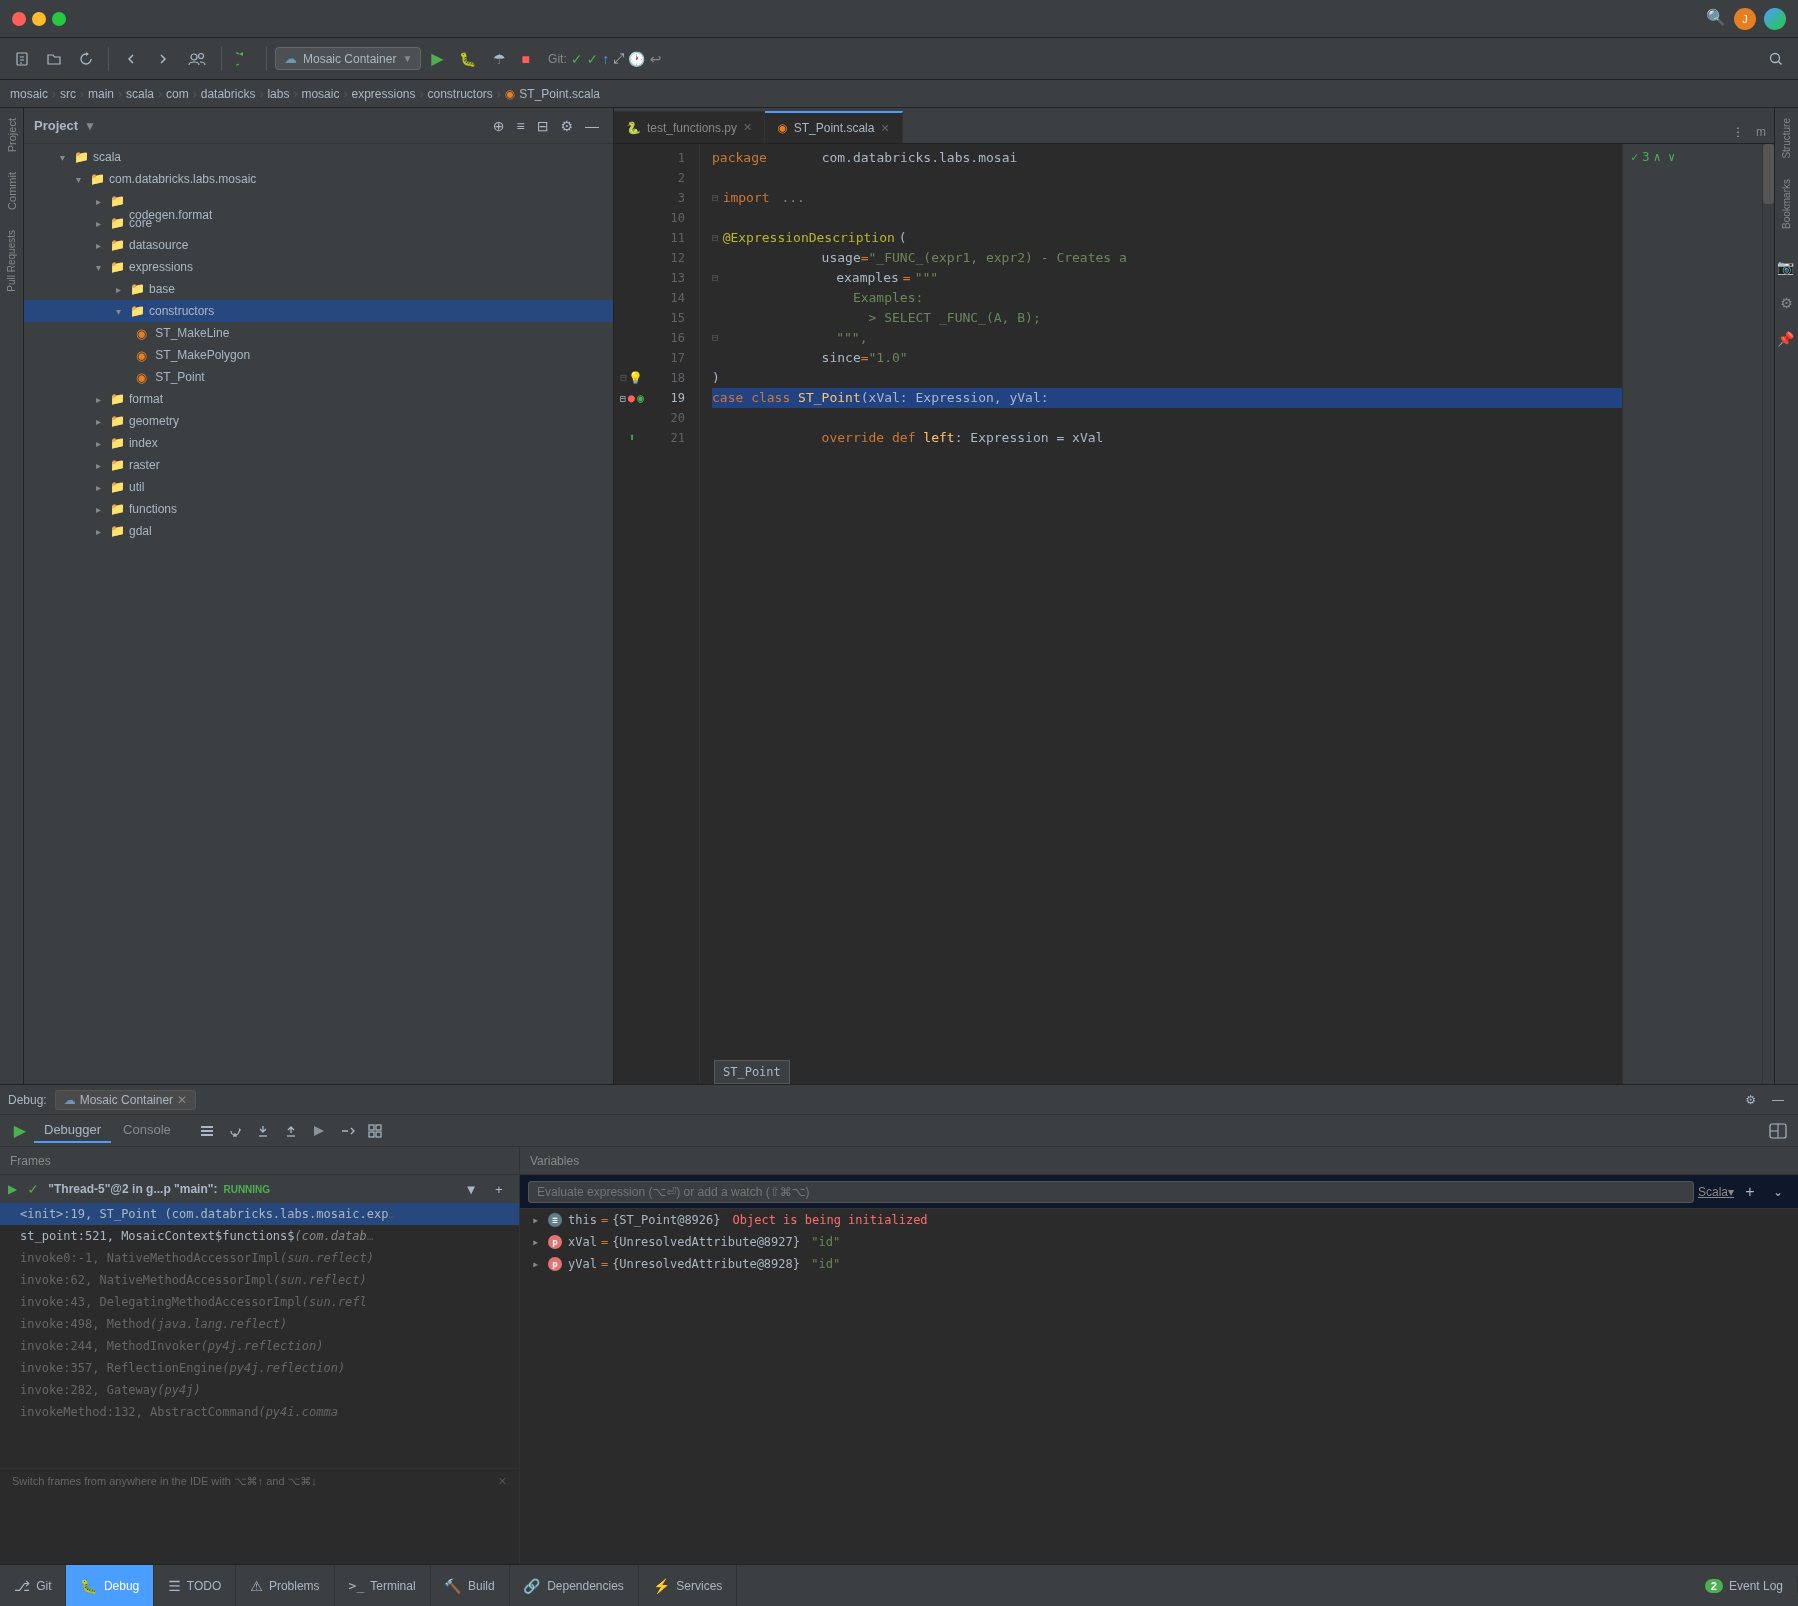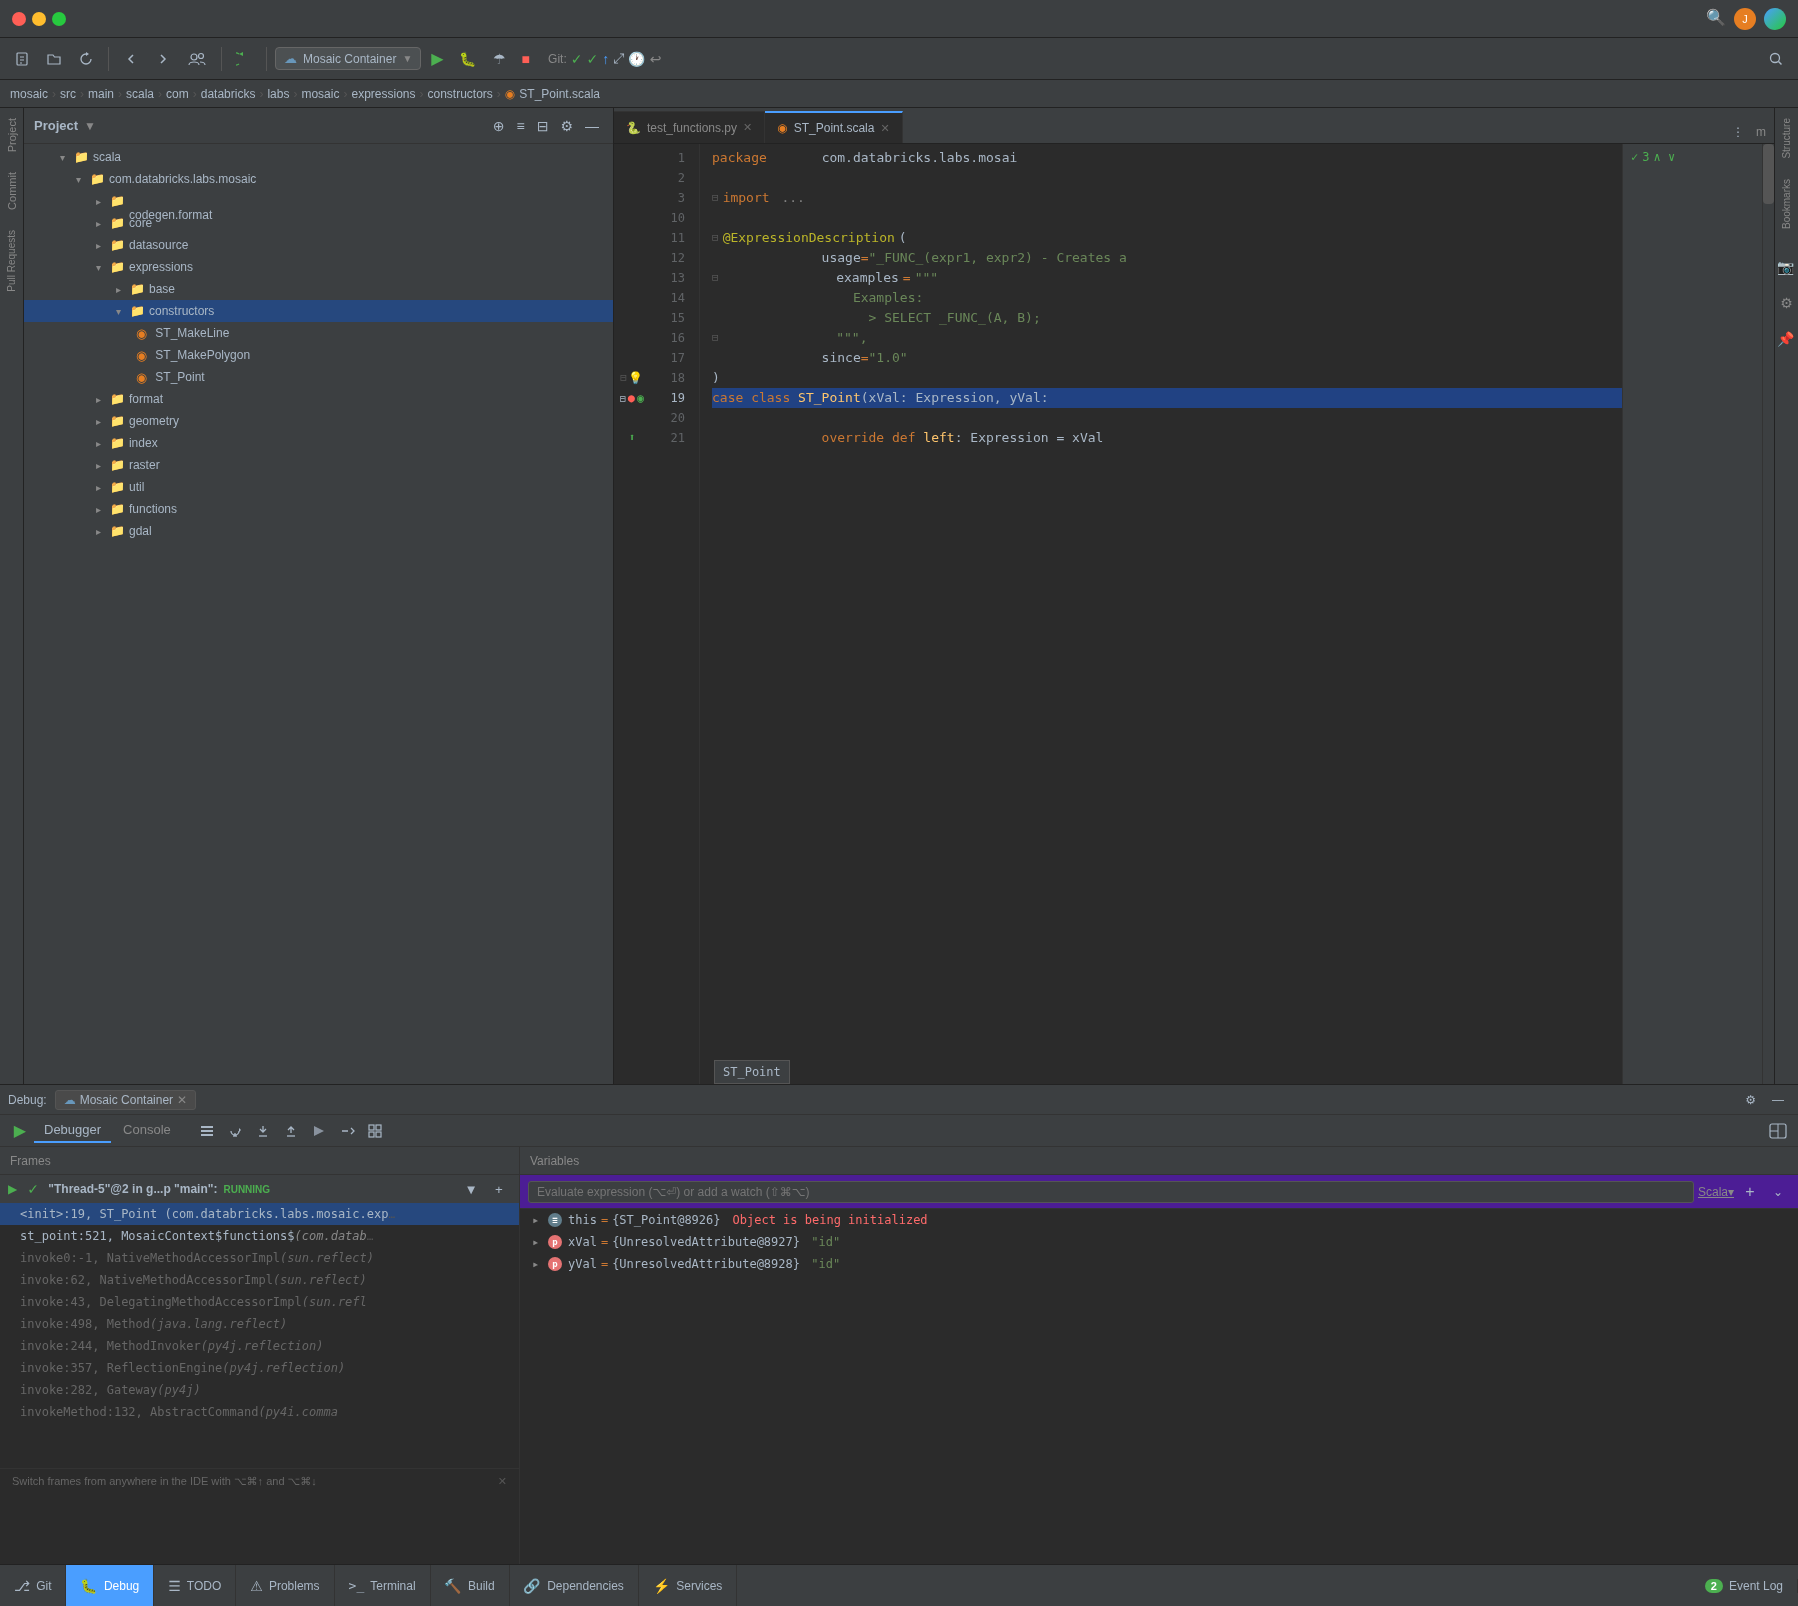"Evaluate expression (⌥⏎) or add" .variables-toolbar { background: #4c1d95 -> #0f172a }
